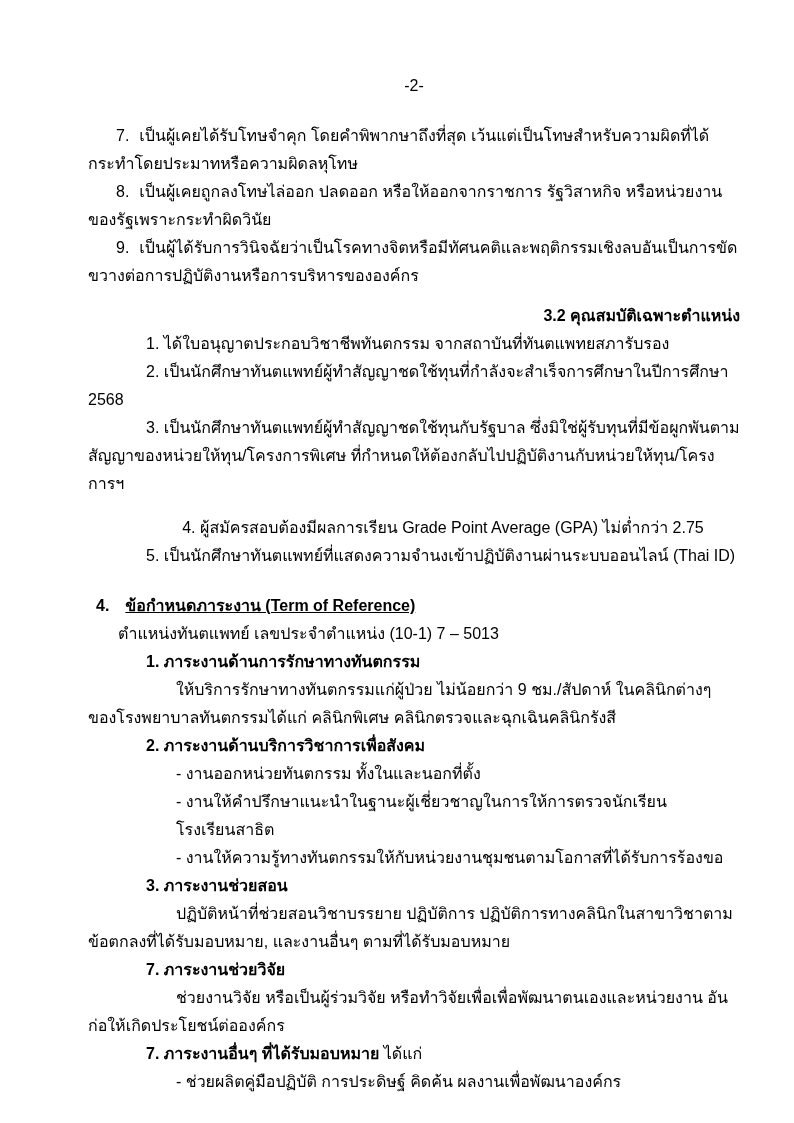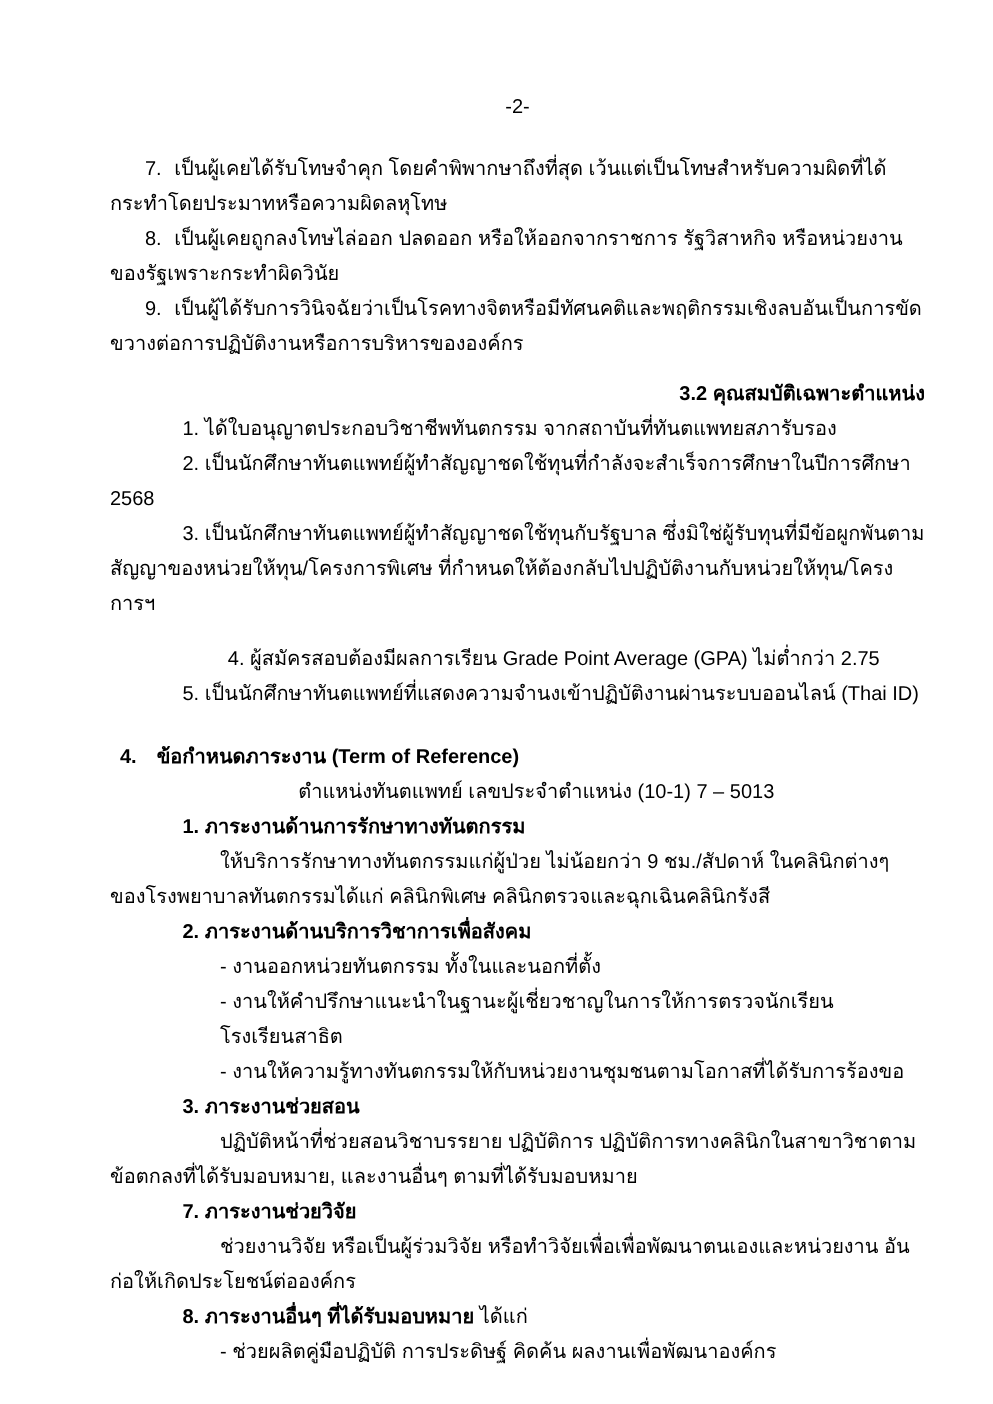"ข้อกำหนดภาระงาน (Term of Reference)" .tor-heading-row .tor-title { text-decoration: none -> underline }
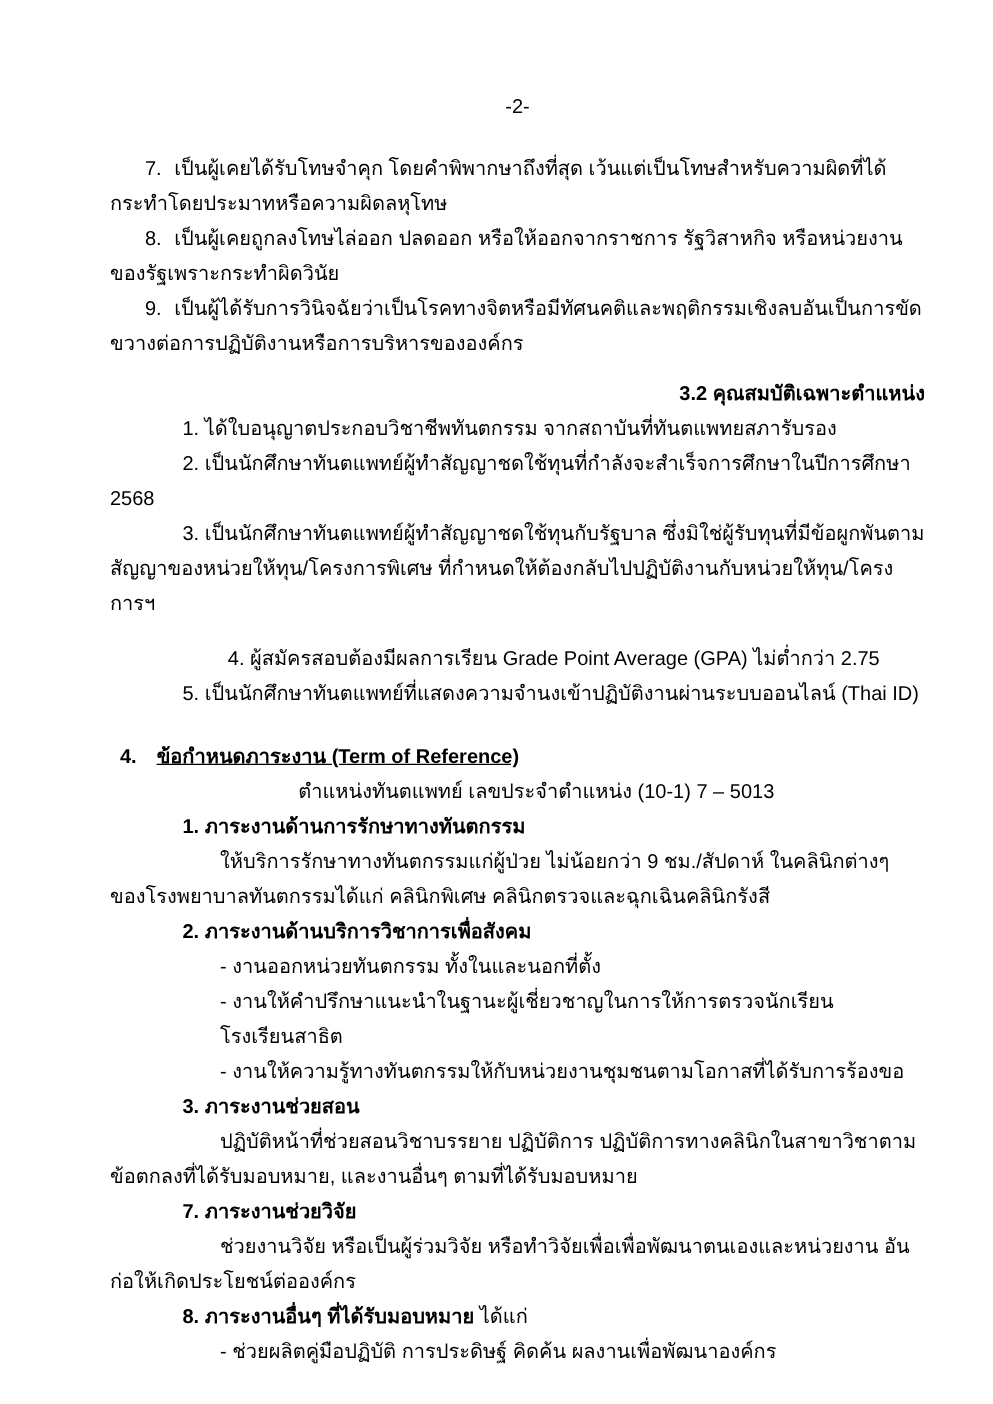"ตำแหน่งทันตแพทย์ เลขประจำตำแหน่ง (10-1)" p.position-line { text-align: center -> none }
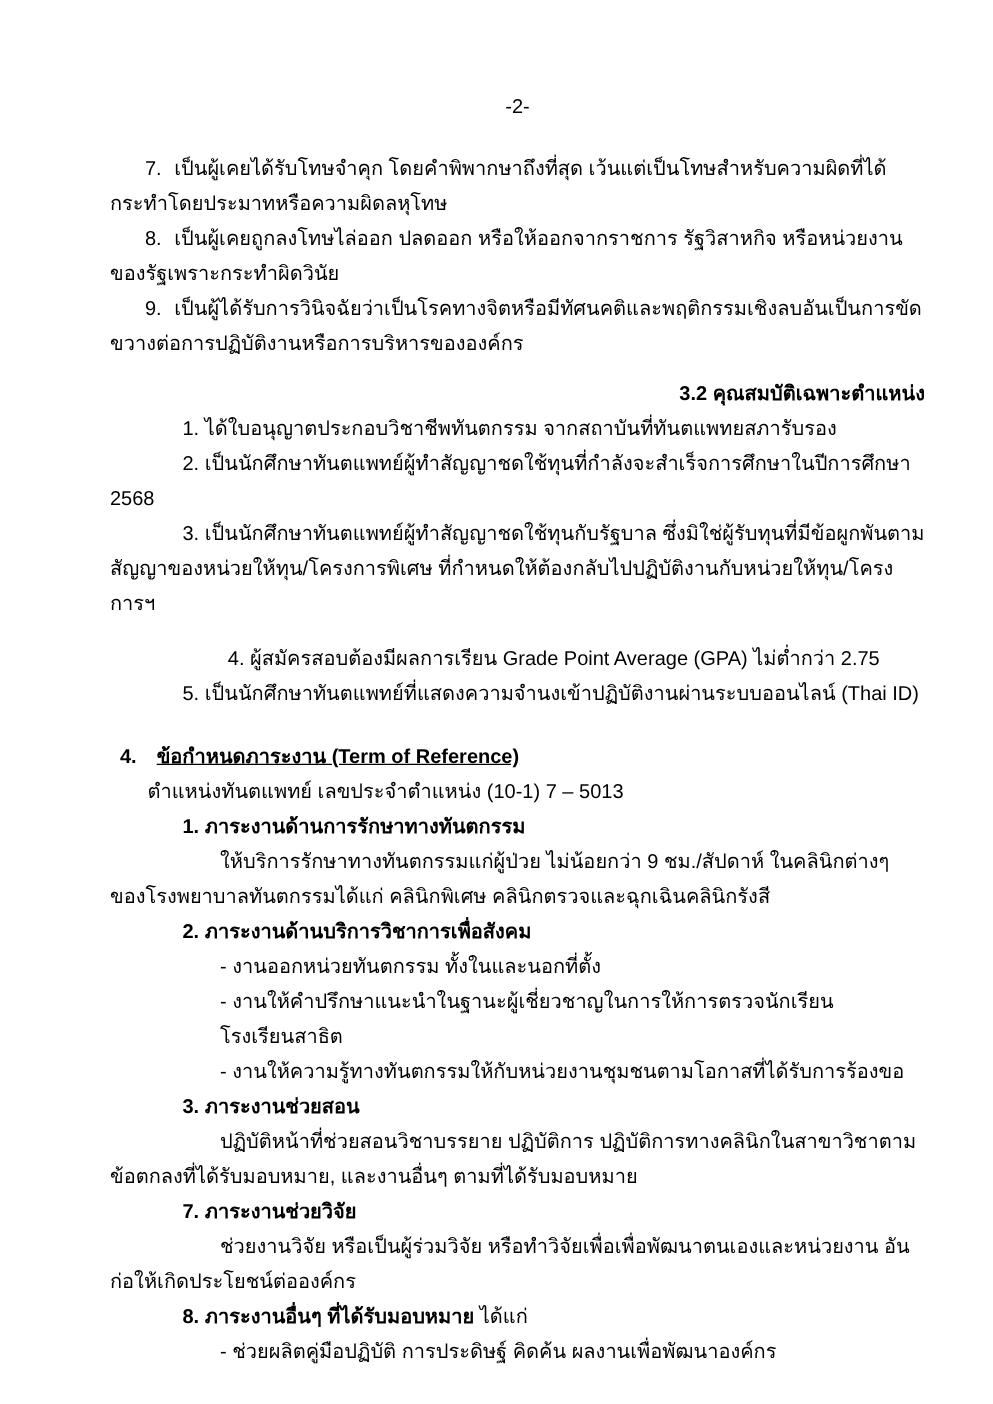"8. ภาระงานอื่นๆ ที่ได้รับมอบหมาย" span { text: 8 -> 7 }
